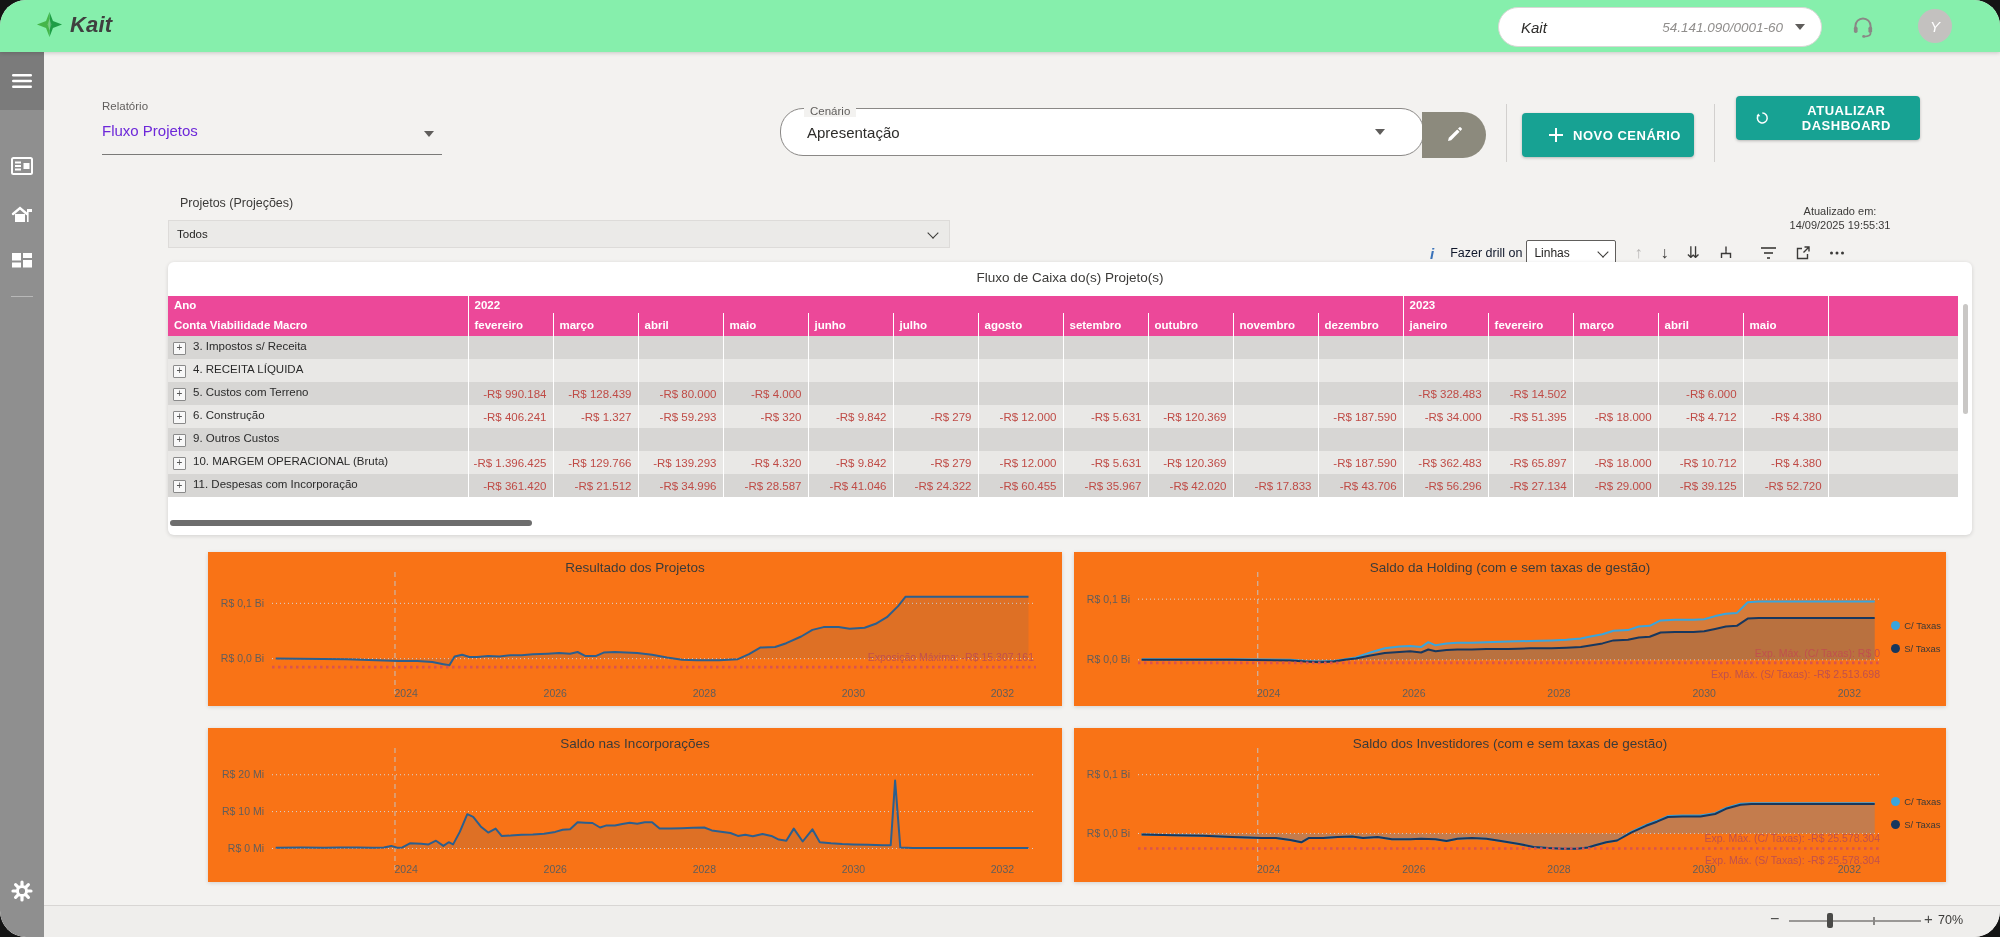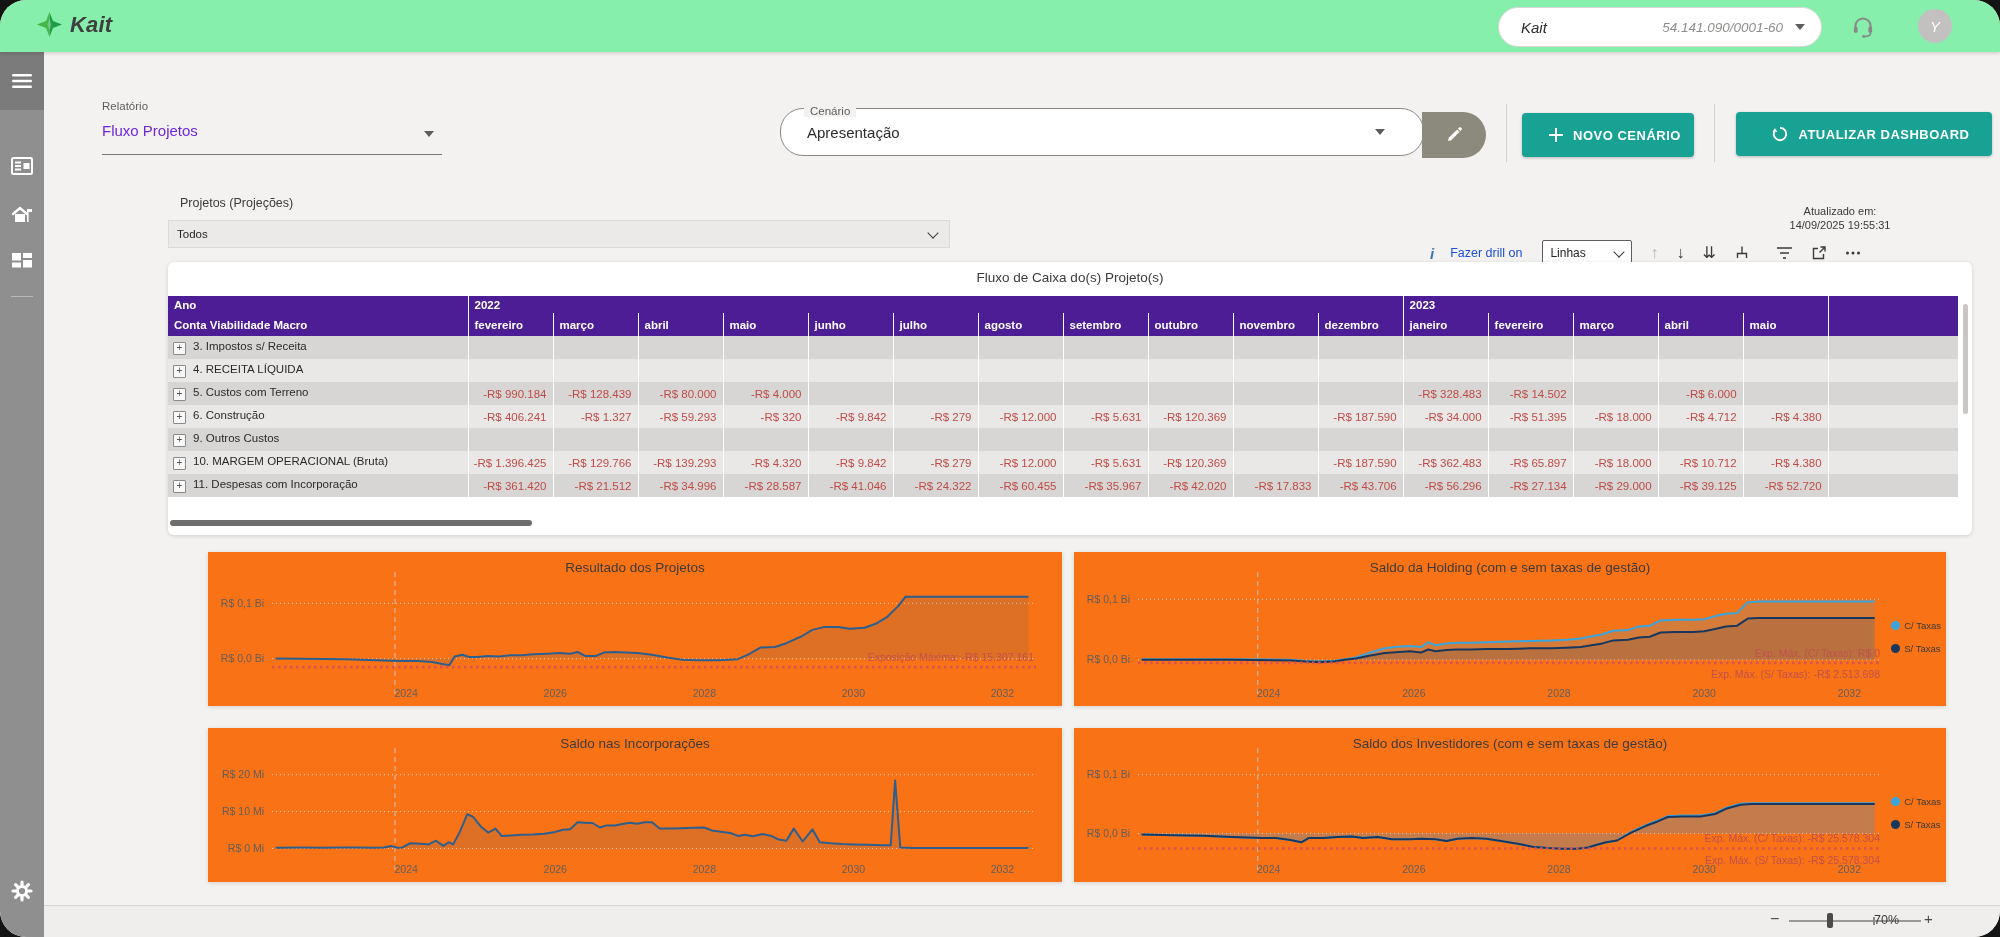"ATUALIZAR DASHBOARD" button.abs { top: 112px -> 96px; width: 256px -> 184px }
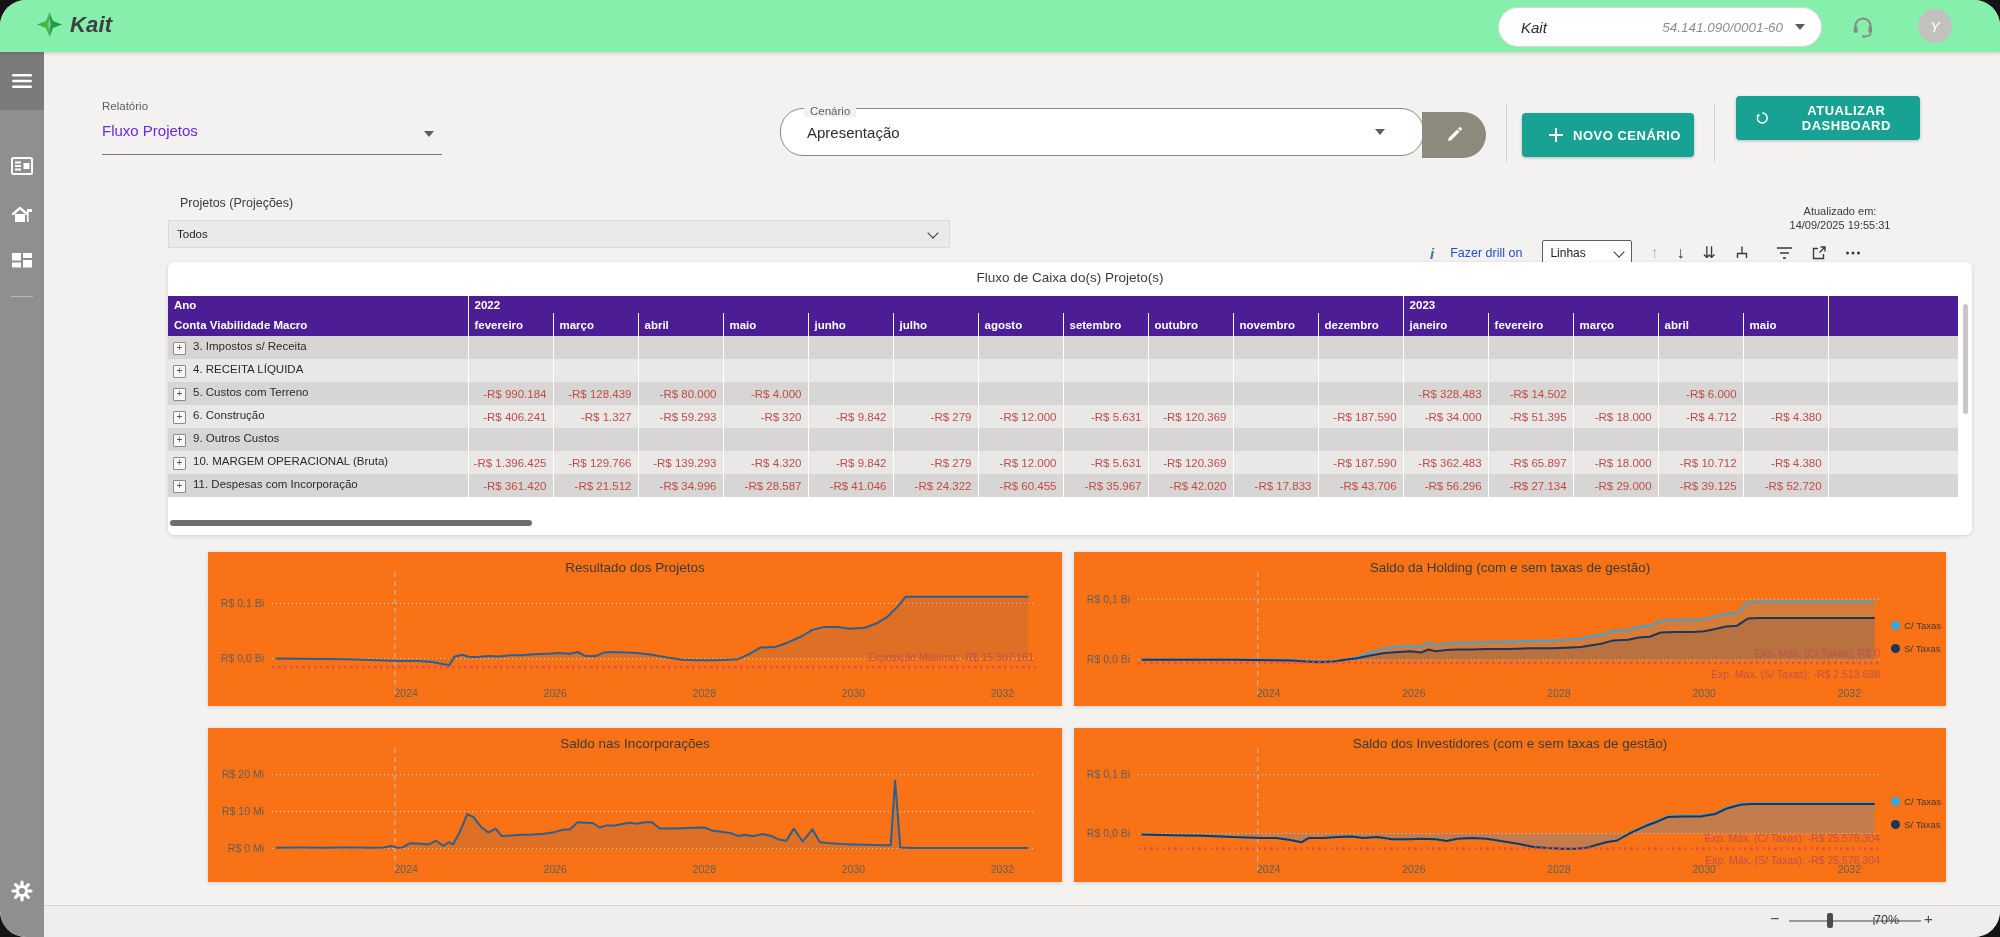"Fazer drill on" .drill-label { color: #1d4ed8 -> #0f172a; margin-right: 20px -> 4px }
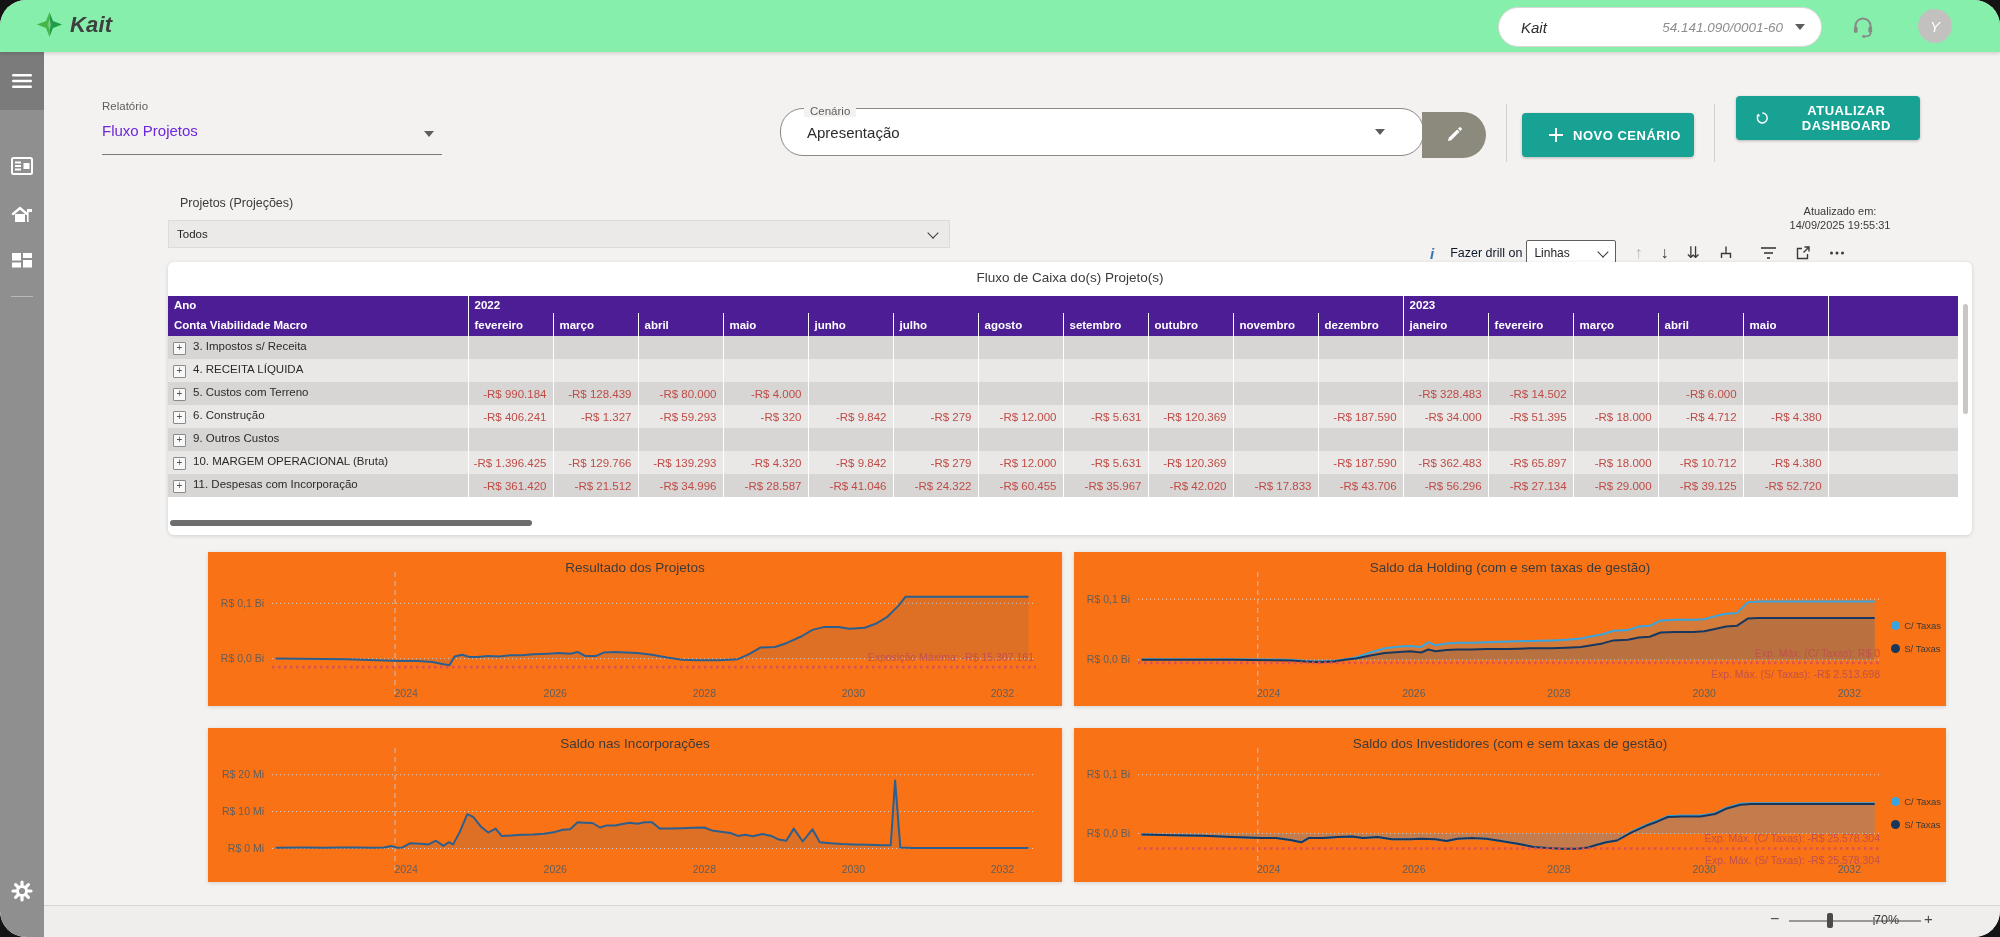"Ano" table.fx th { background: #4c1d95 -> #ec4899 }
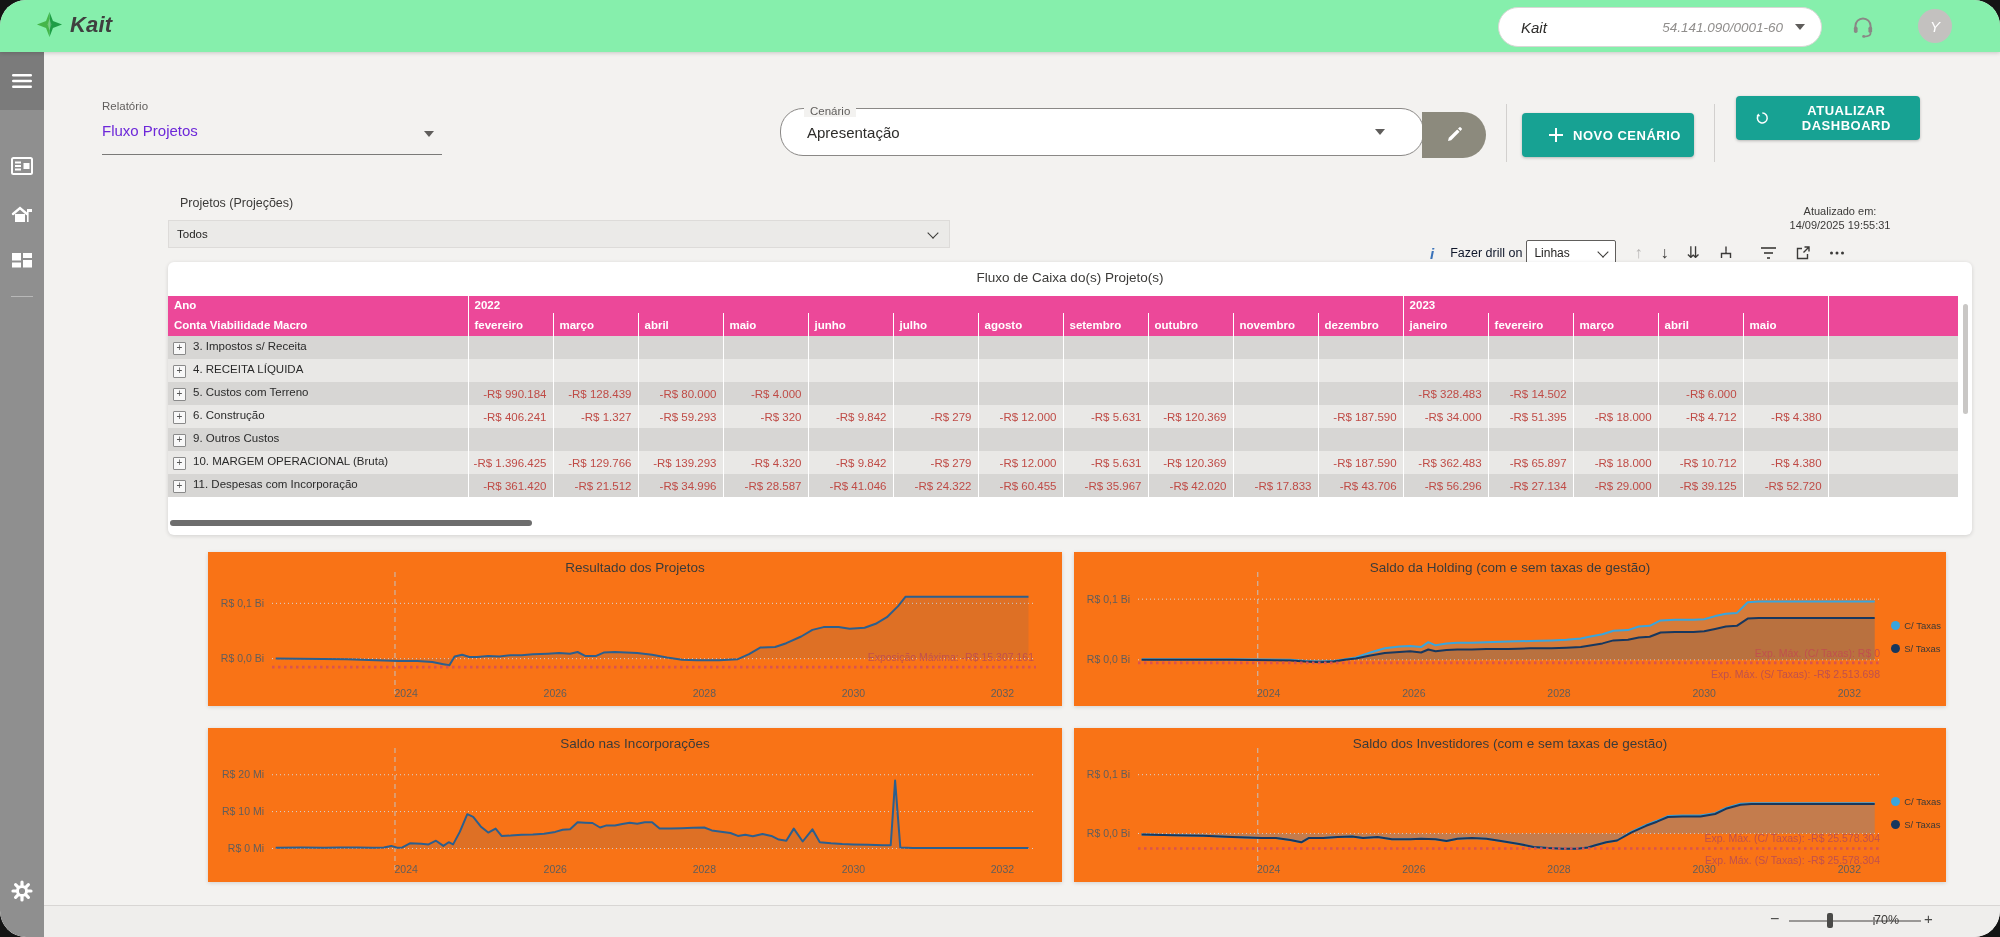"70%" .zoom-pct { left: 1830px -> 1894px }
